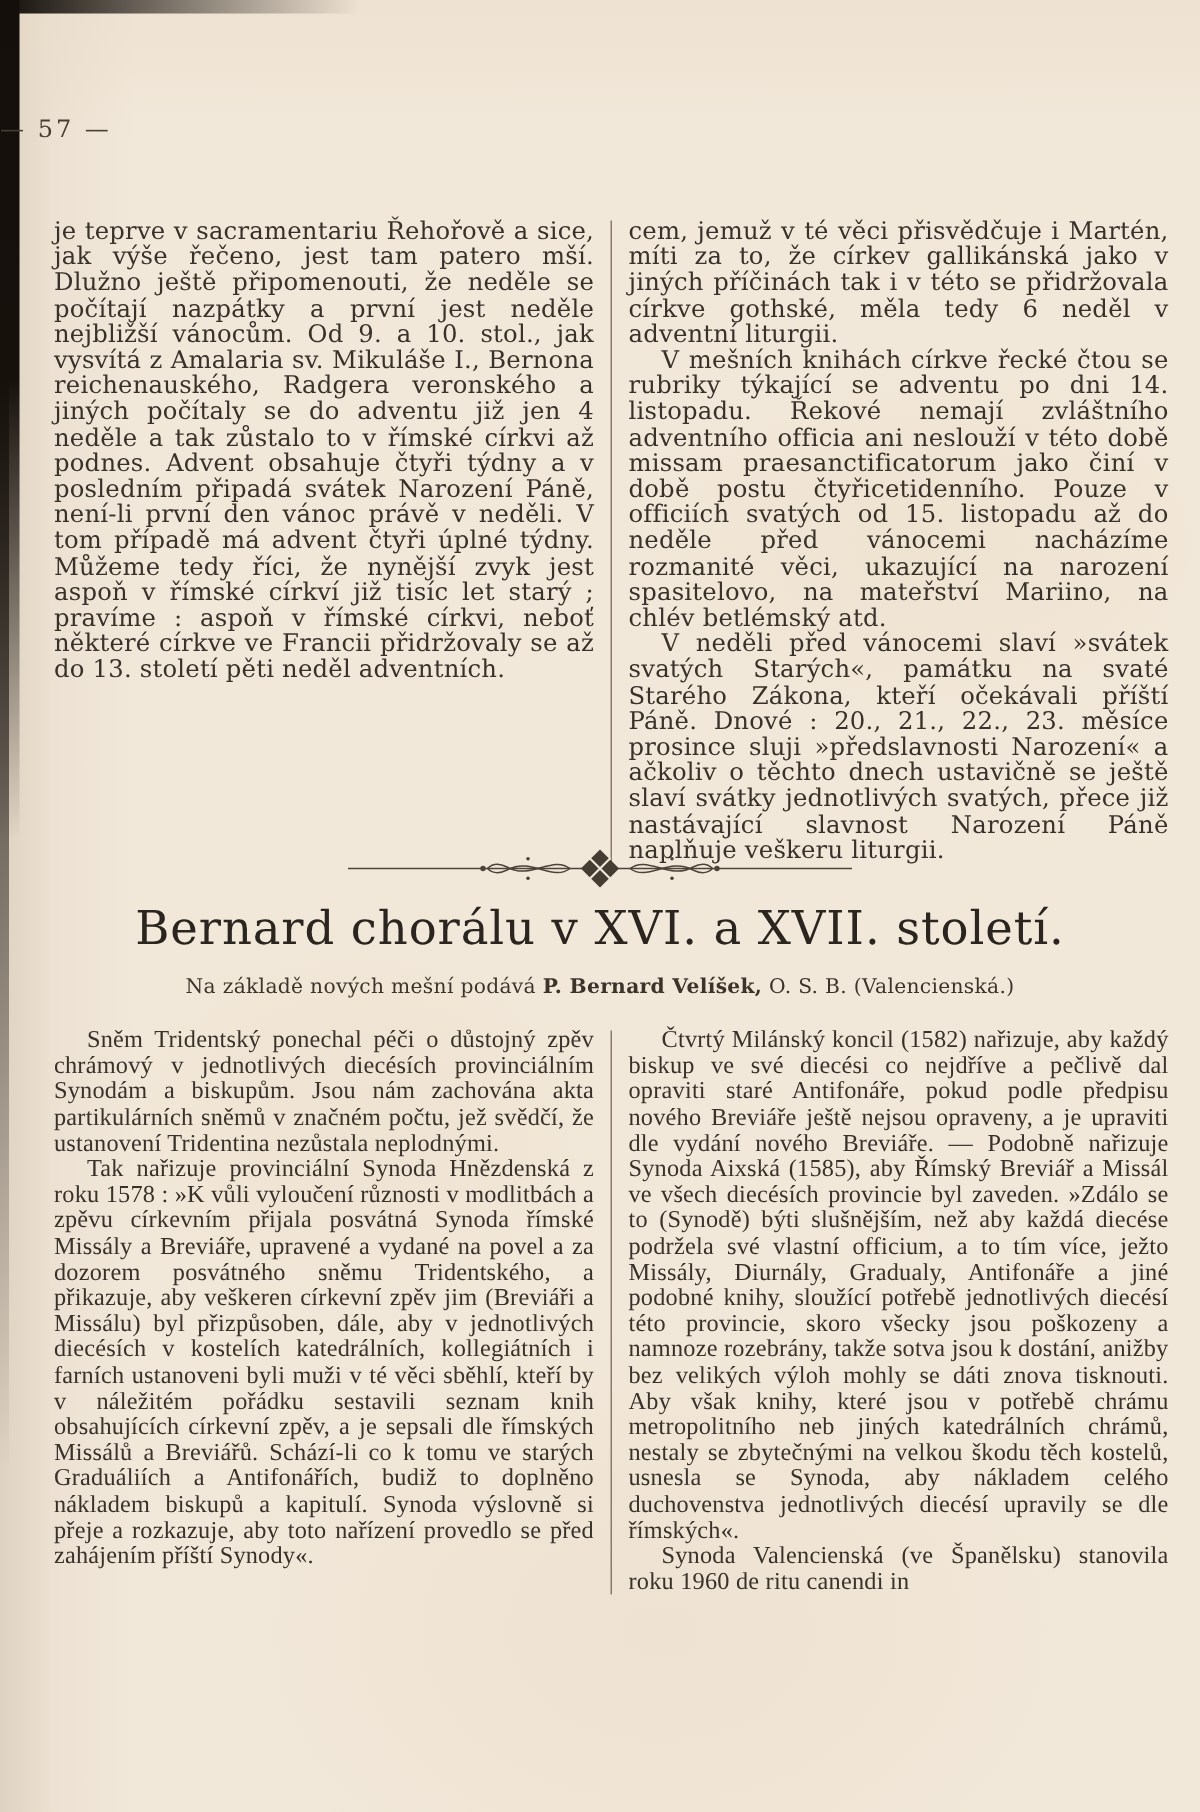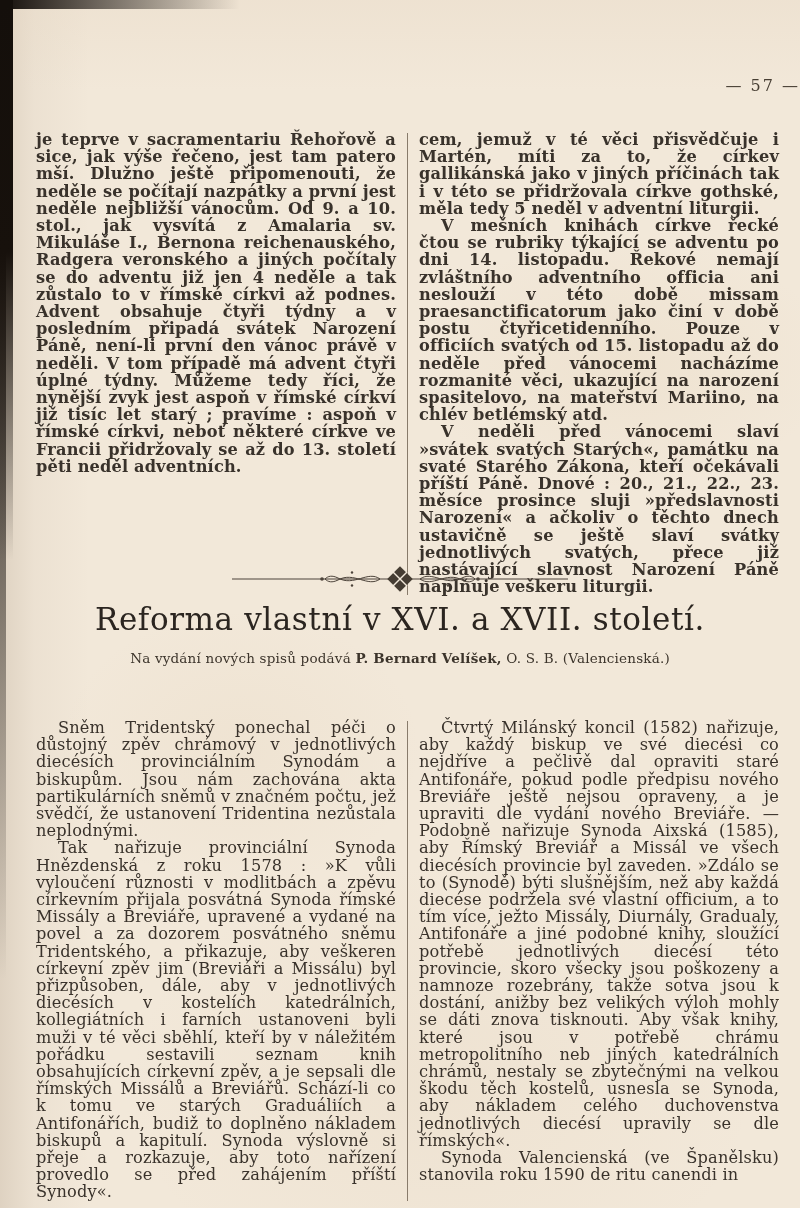"— 57 —" .page-number { text-align: right -> left }
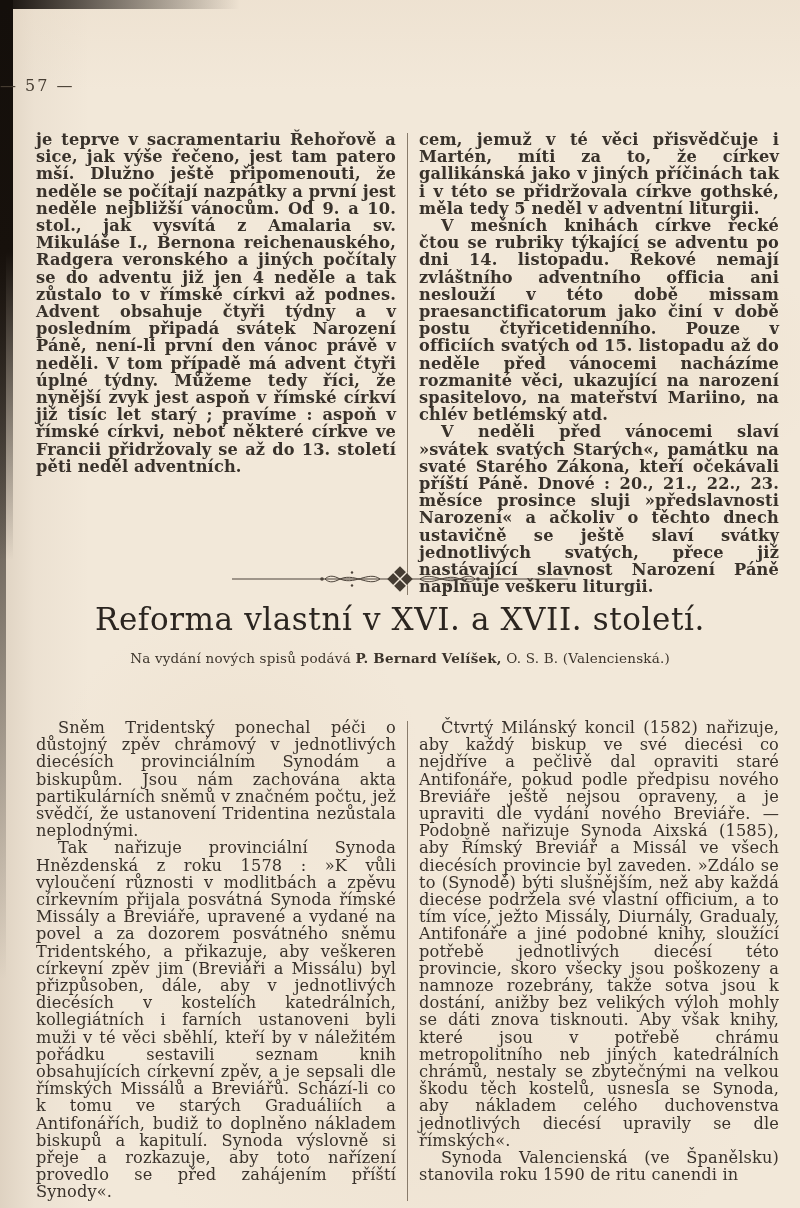"je teprve v sacramentariu Řehořově" .cols-top { font-weight: bold -> none; top: 131px -> 145px }
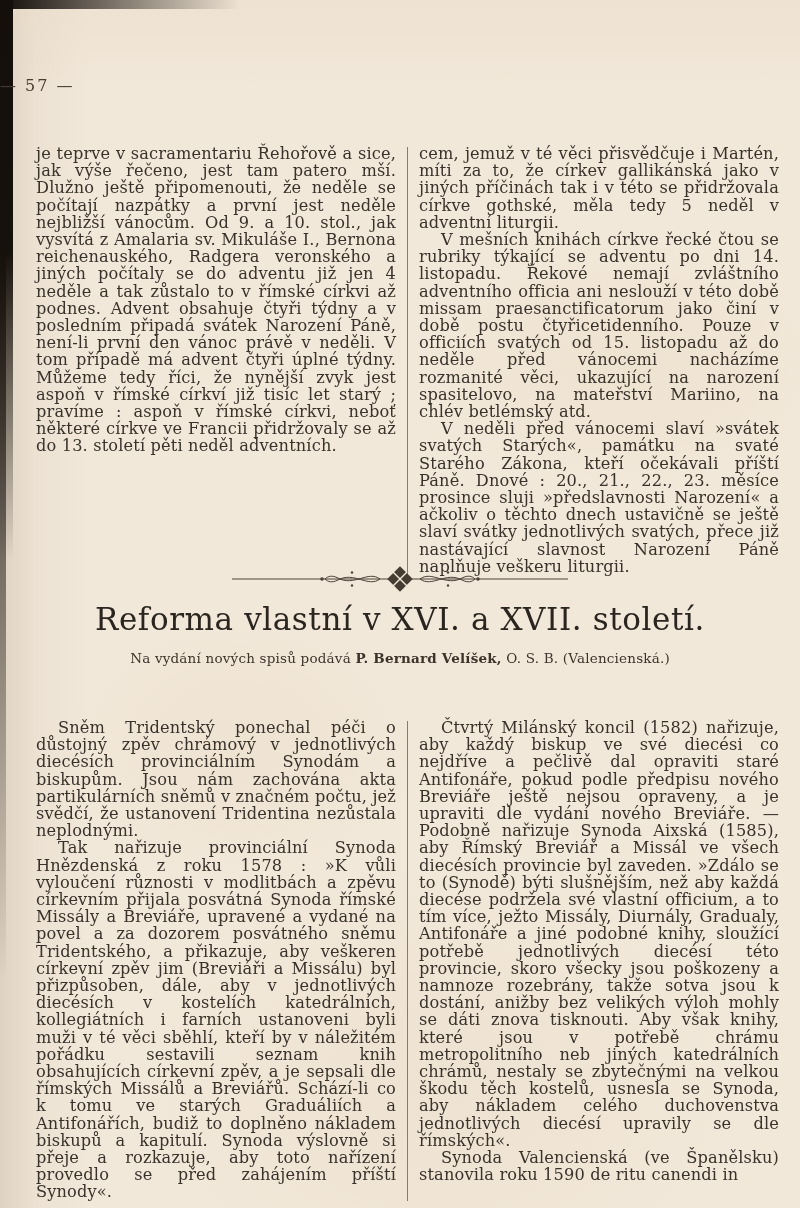"cem, jemuž v té věci" p { text: 5 -> 6 }
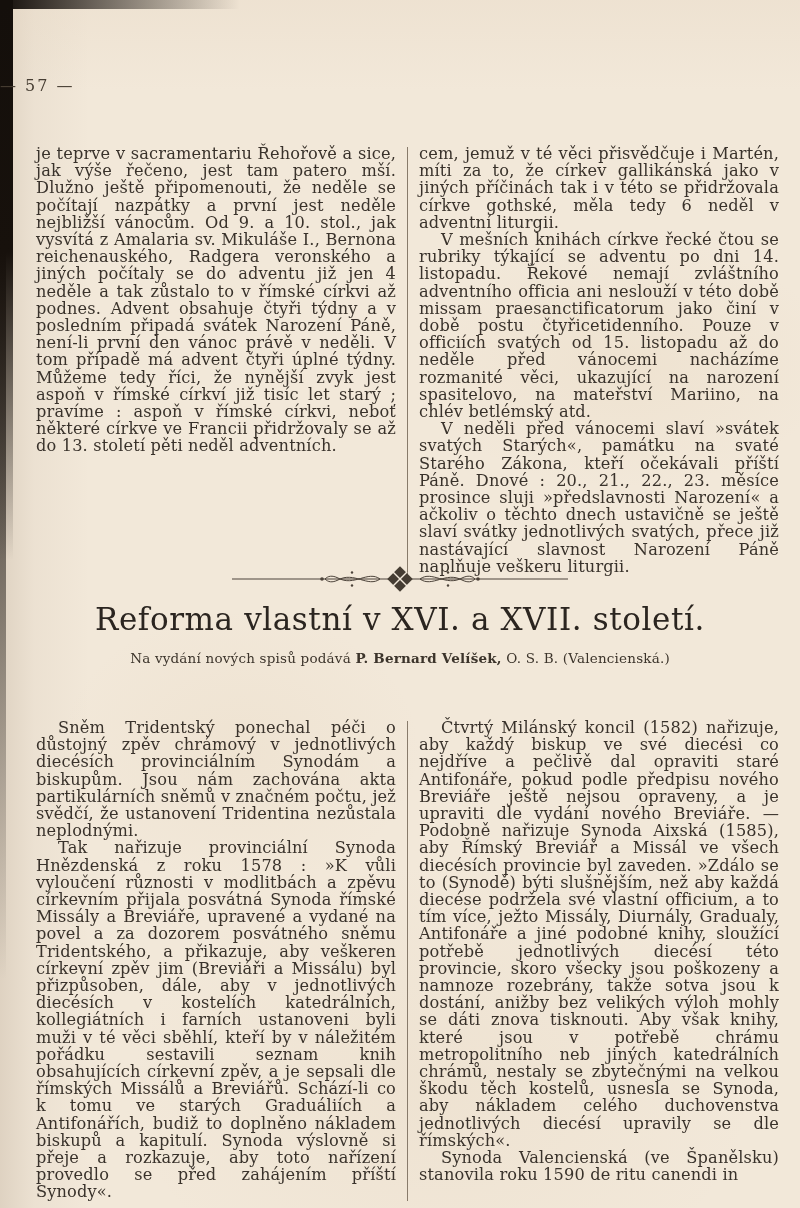"Reforma vlastní v XVI. a" h1.article-title { text: Reforma vlastní -> Bernard chorálu }
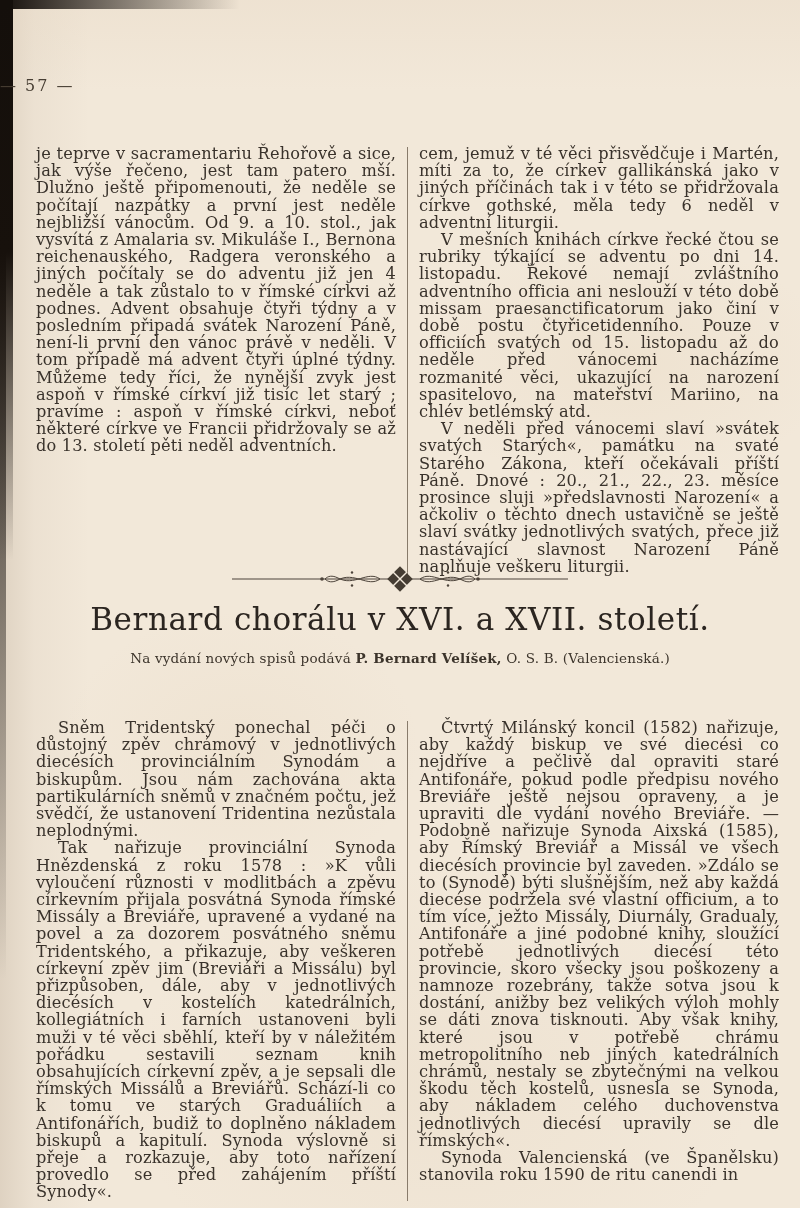"Na vydání nových spisů podává" span { text: vydání nových spisů -> základě nových mešní }
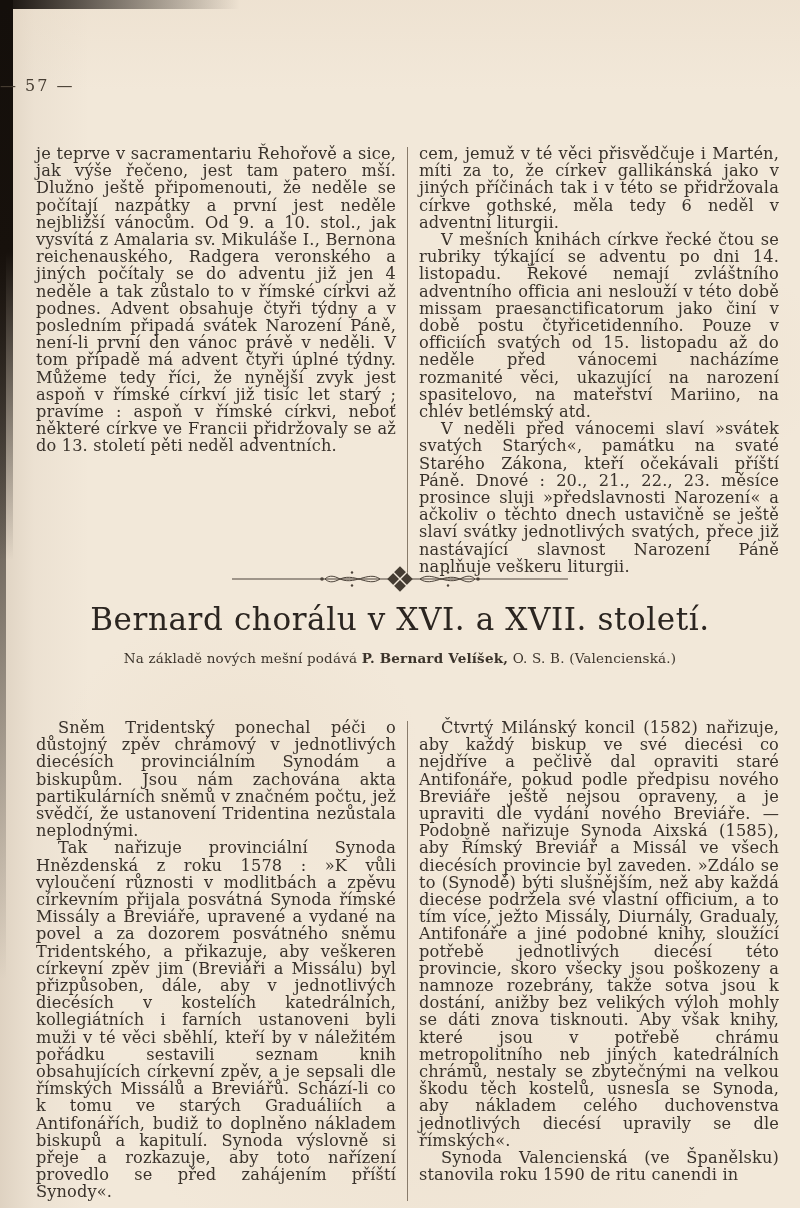"Sněm Tridentský ponechal péči o" .cols-bottom { font-family: none -> Liberation Serif, serif; top: 719px -> 685px }
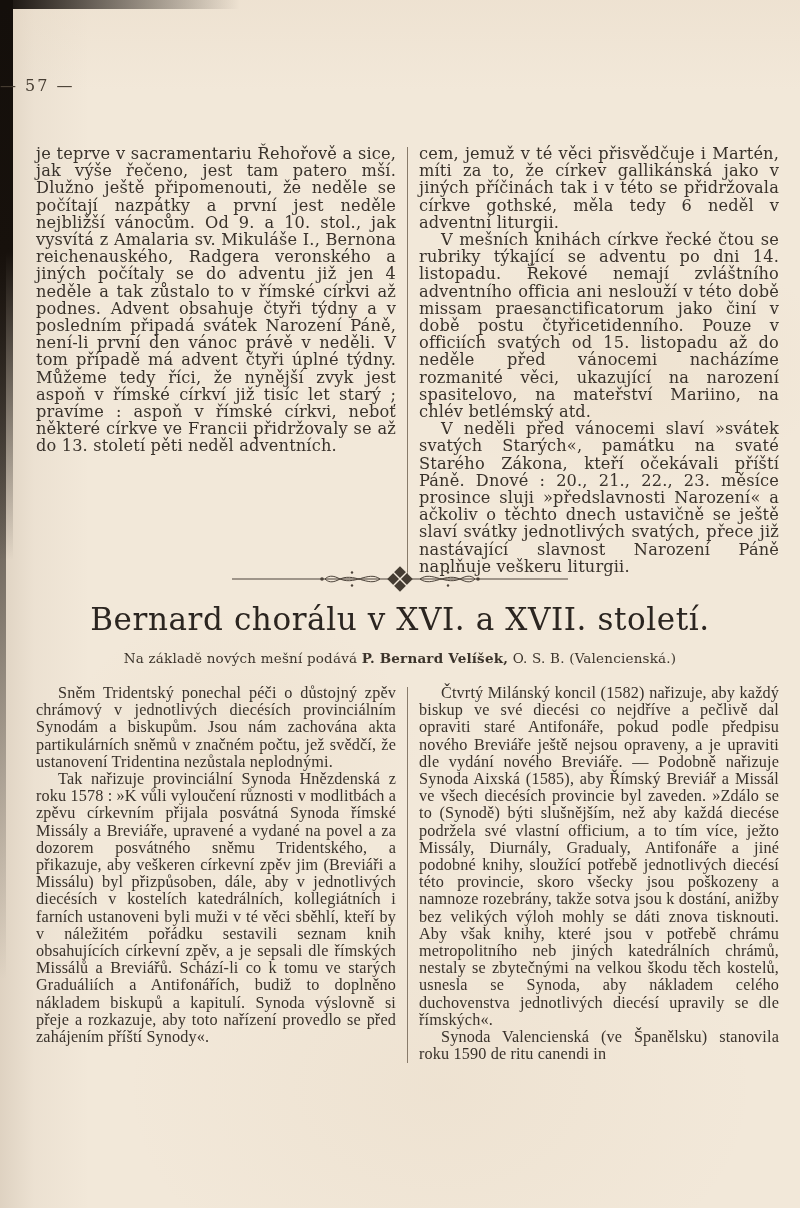"Synoda Valencienská (ve Španělsku)" p.indent { text: 1590 -> 1960 }
